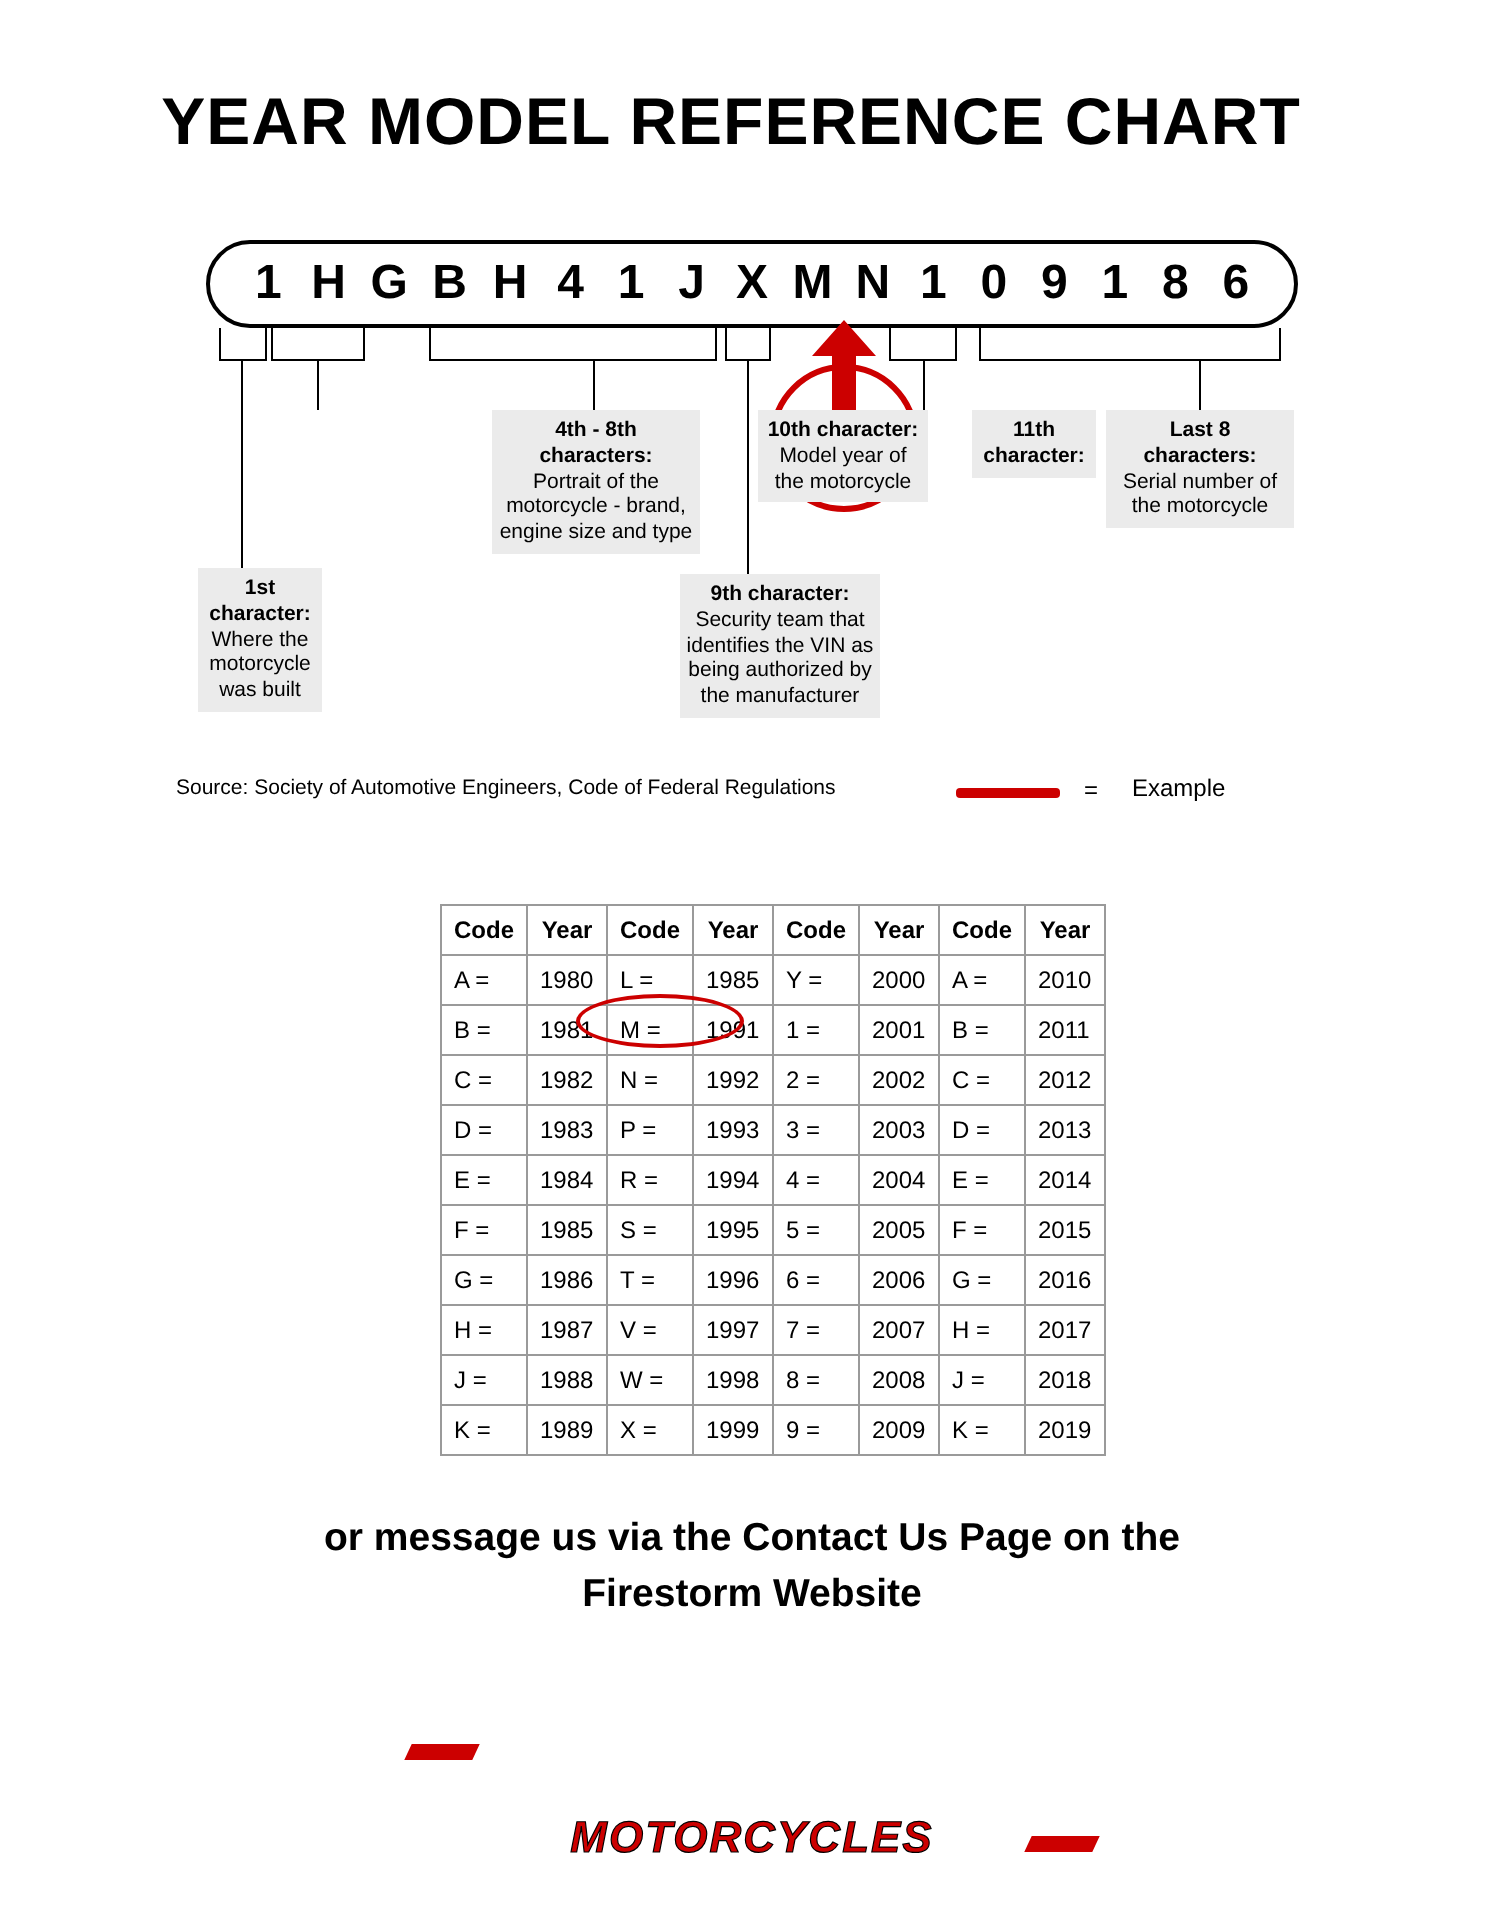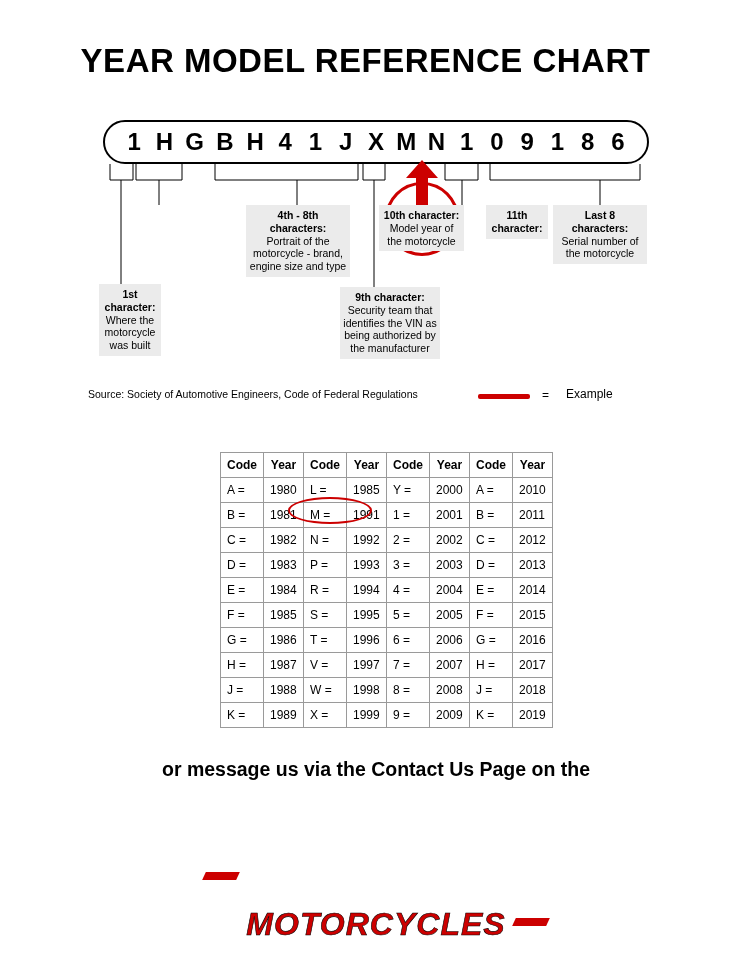"Firestorm Website" div { html: none -> <div>Firestorm Website</div> }
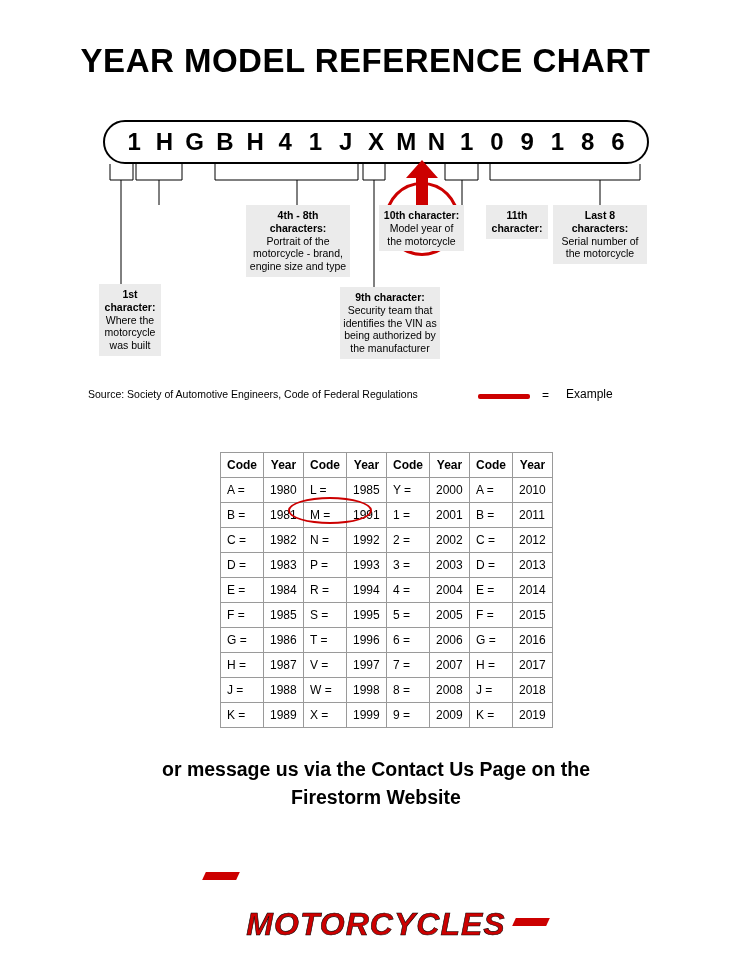"MOTORCYCLES" #logo .word2 { font-size: 32px -> 22px }
